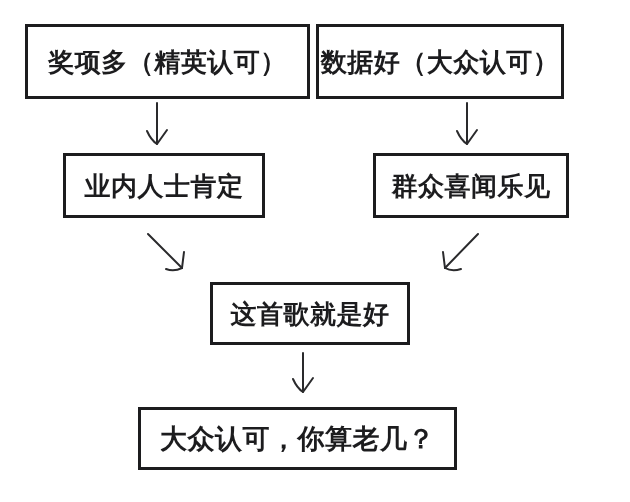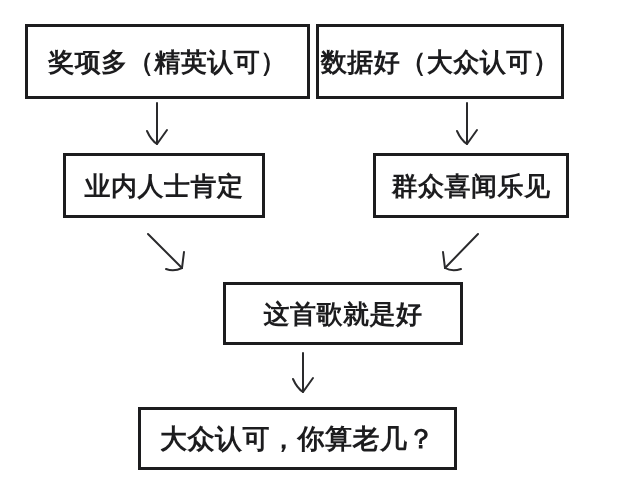"这首歌就是好" .node-song { left: 223px -> 210px; width: 240px -> 200px }
